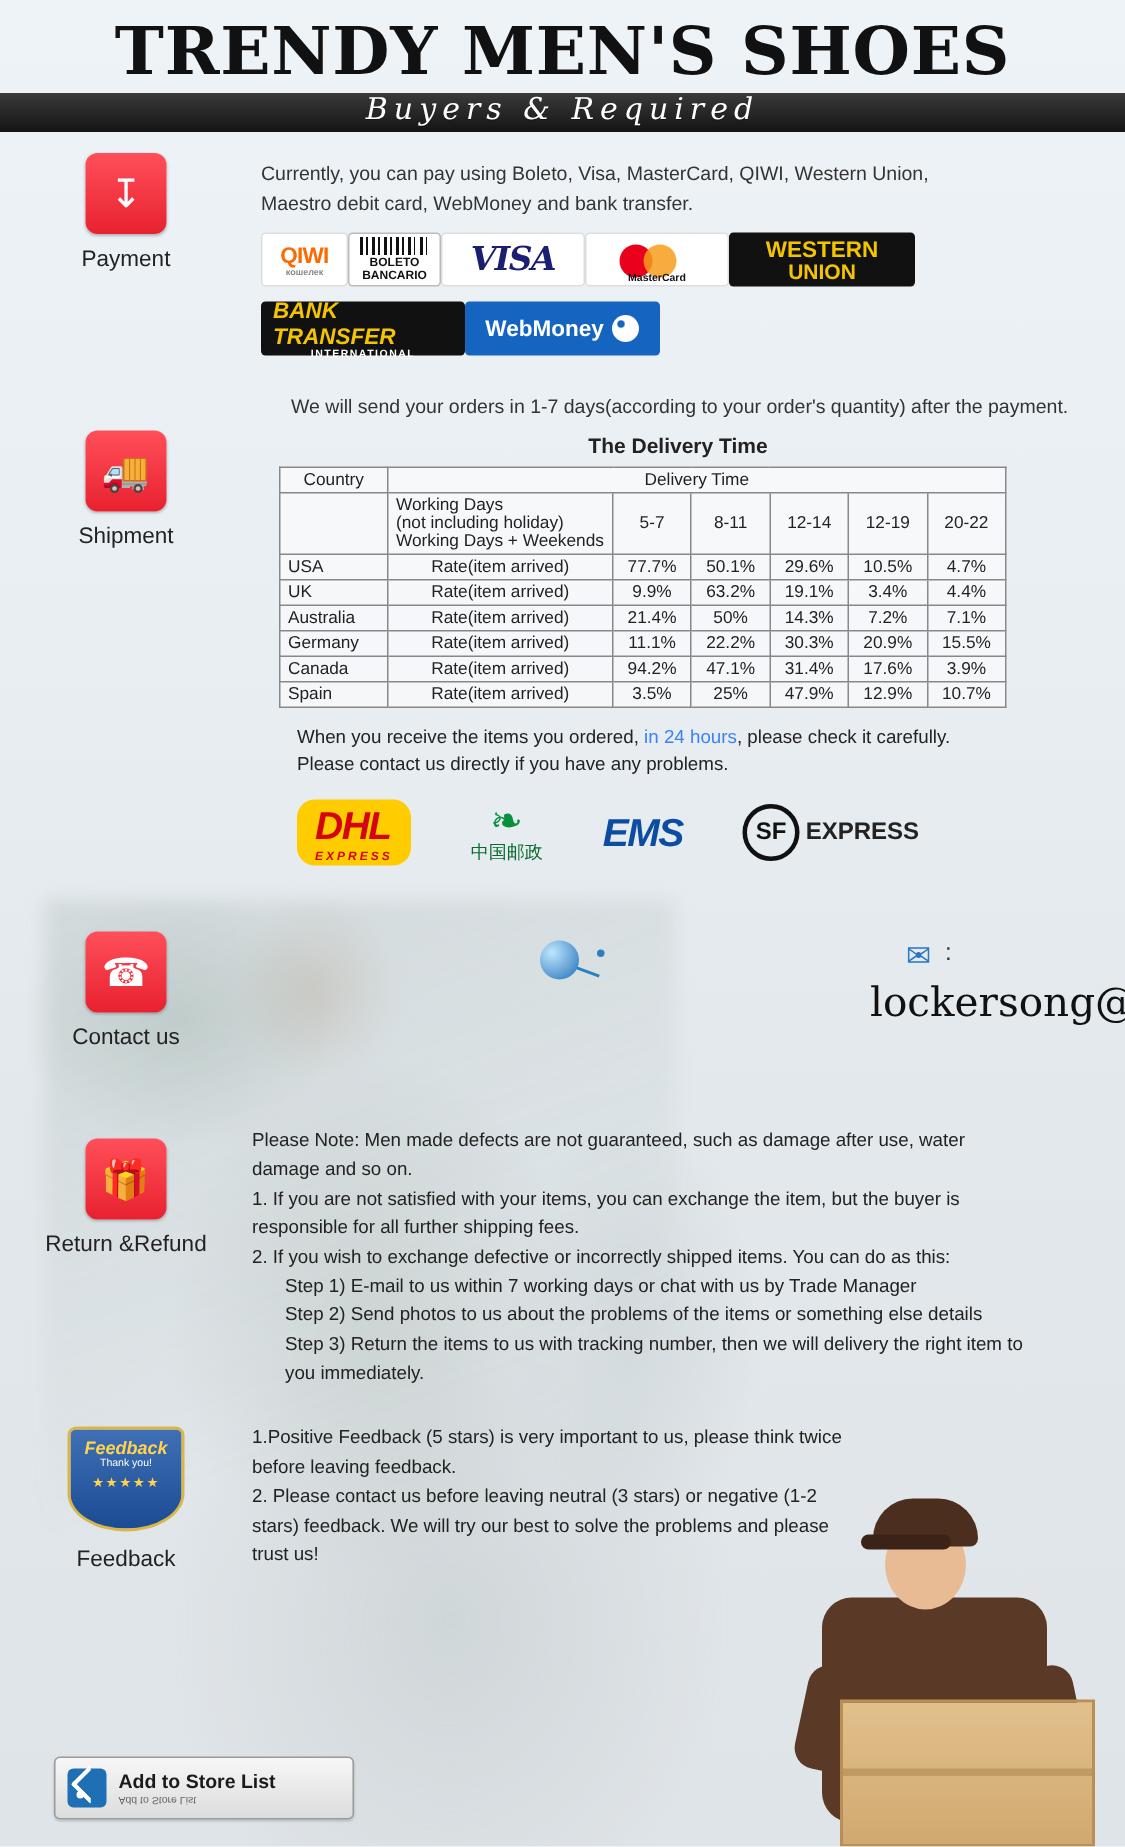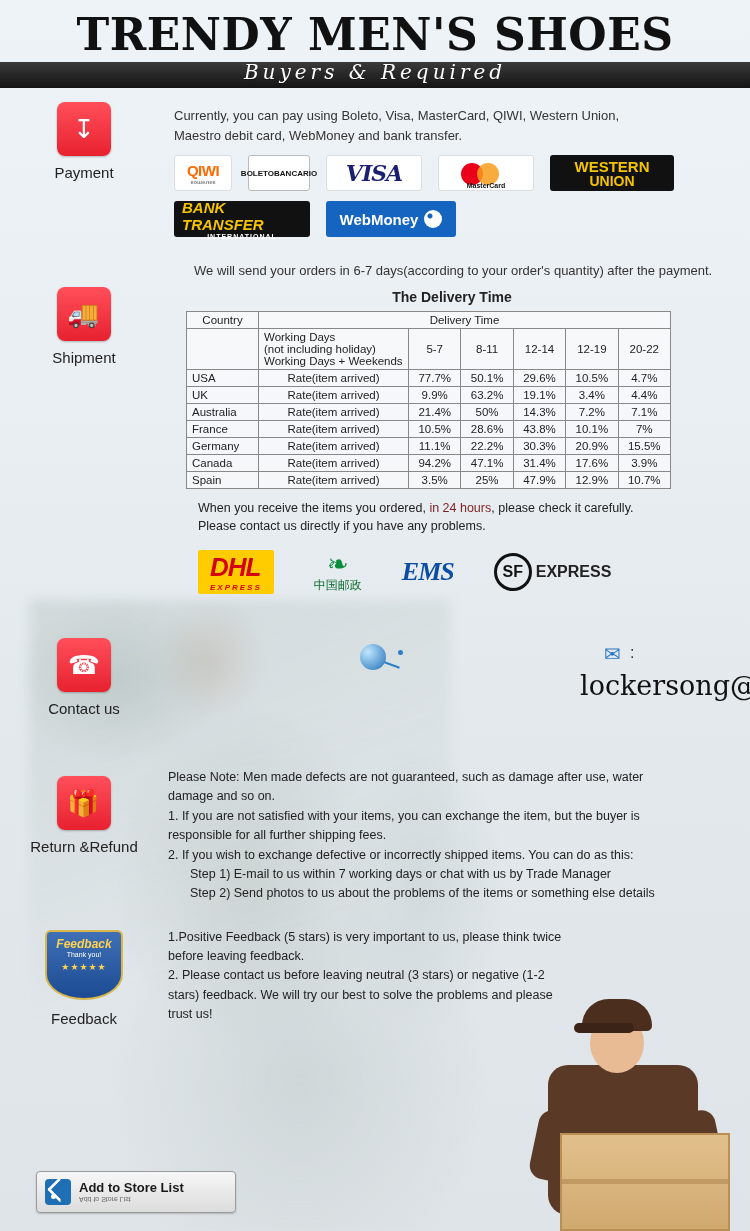"QIWI" .logos { gap: 10px 16px -> 10px 0 }
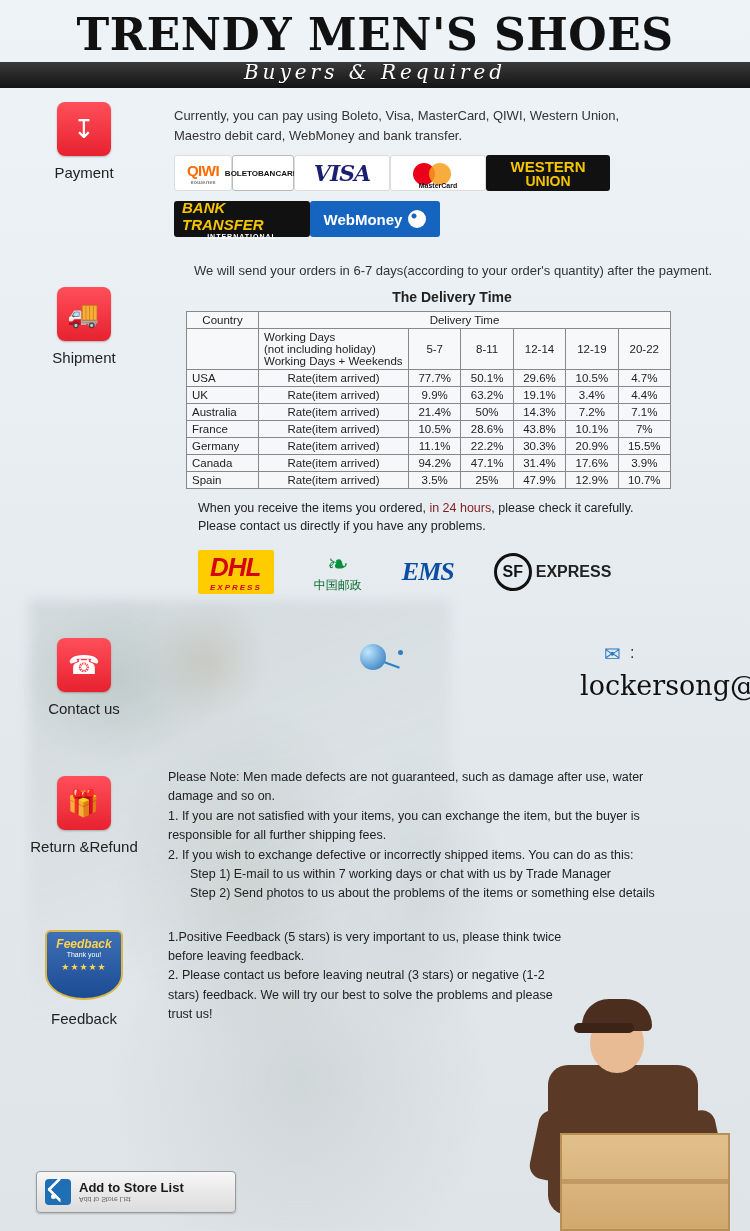"BOLETO" .logo-boleto { flex-direction: row -> column }
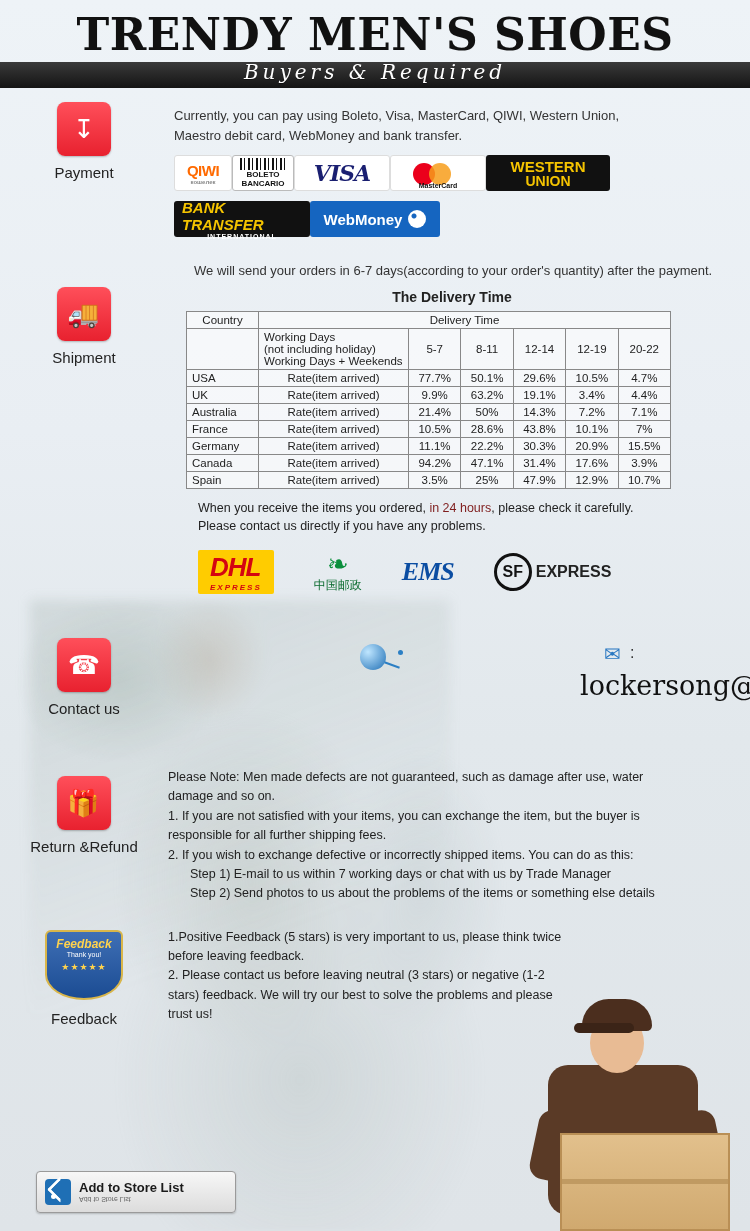"We will send your orders" div.txt { text: 6-7 -> 1-7 }
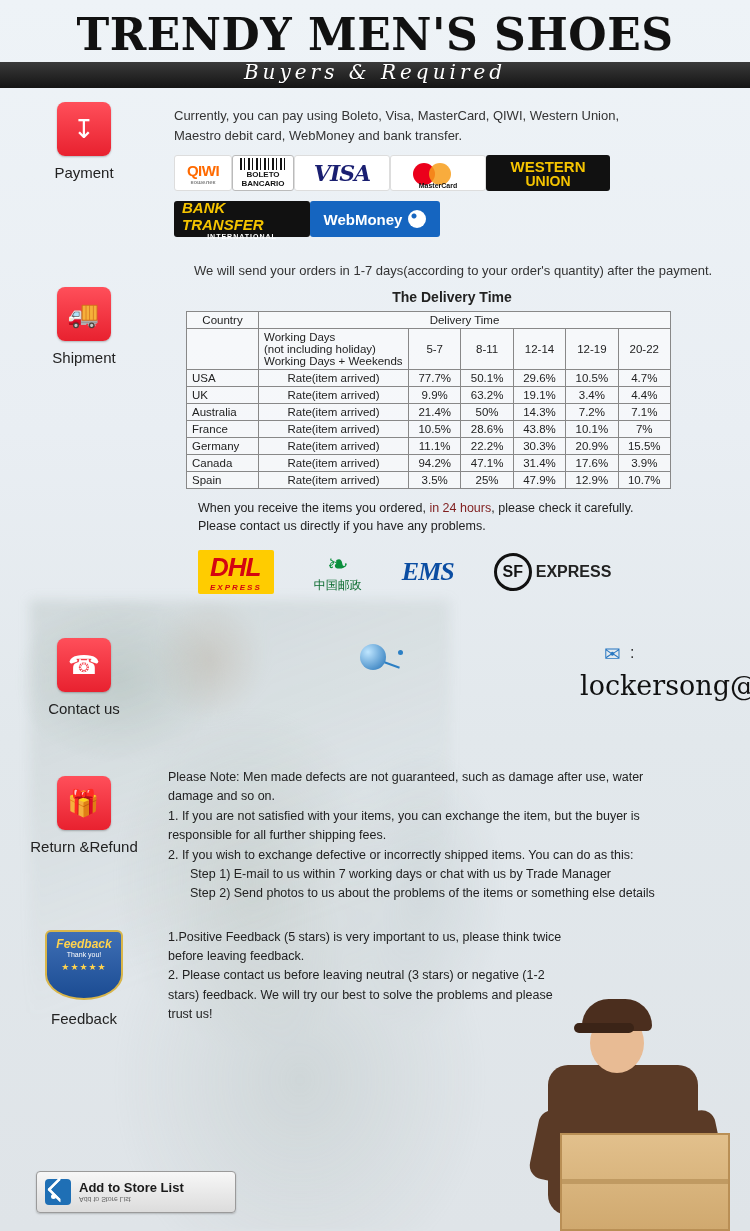"France" tr { html: <tr> <td>France</td> <td>Rate(item arrived)</td> <td>10.5%</td> <td>28.6%</td> <td>43.8%</td> <td>10.1%</td> <td>7%</td> </tr> -> none }
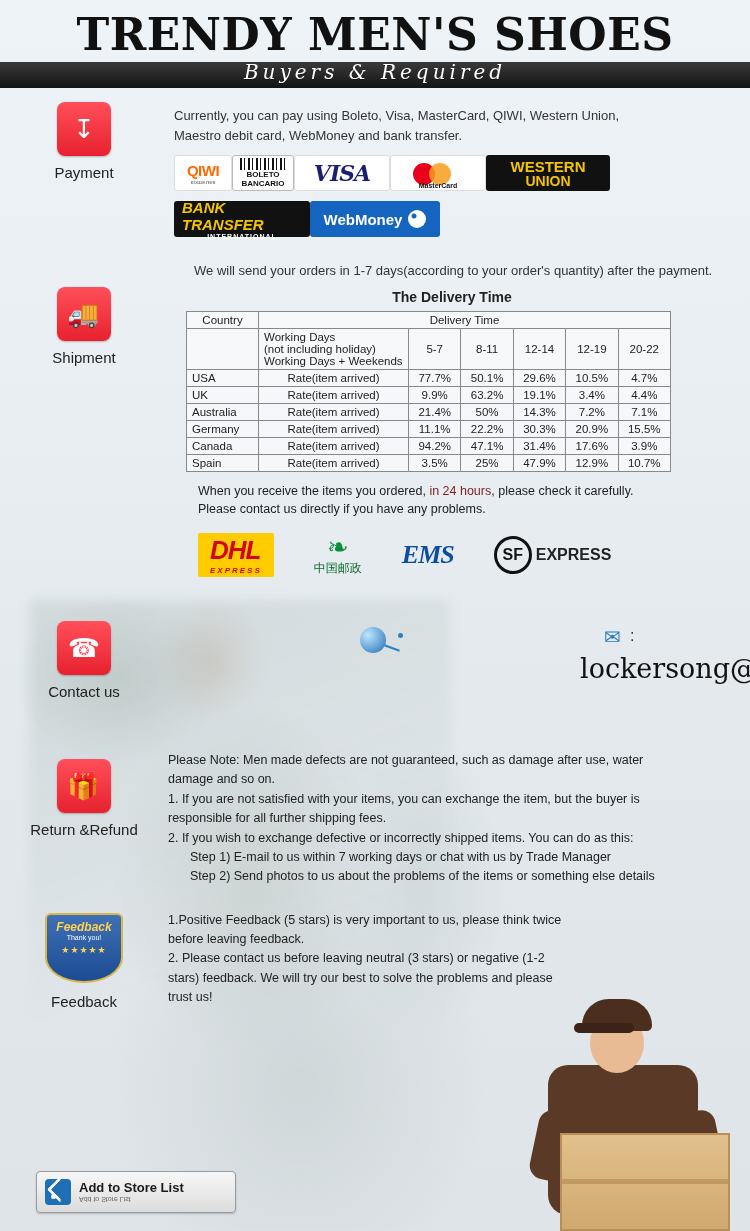"in 24 hours" .note .red { color: #7f1d1d -> #3b82f6 }
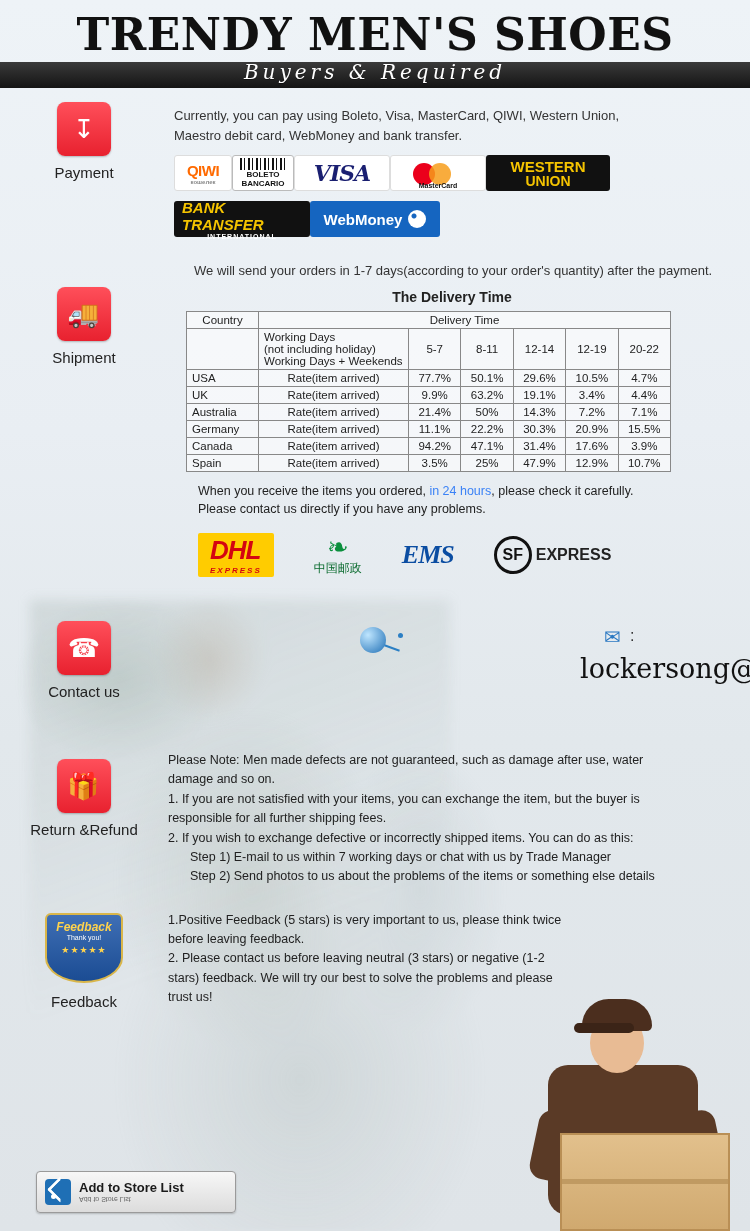"DHL" .dhl { border-radius: 2px -> 12px }
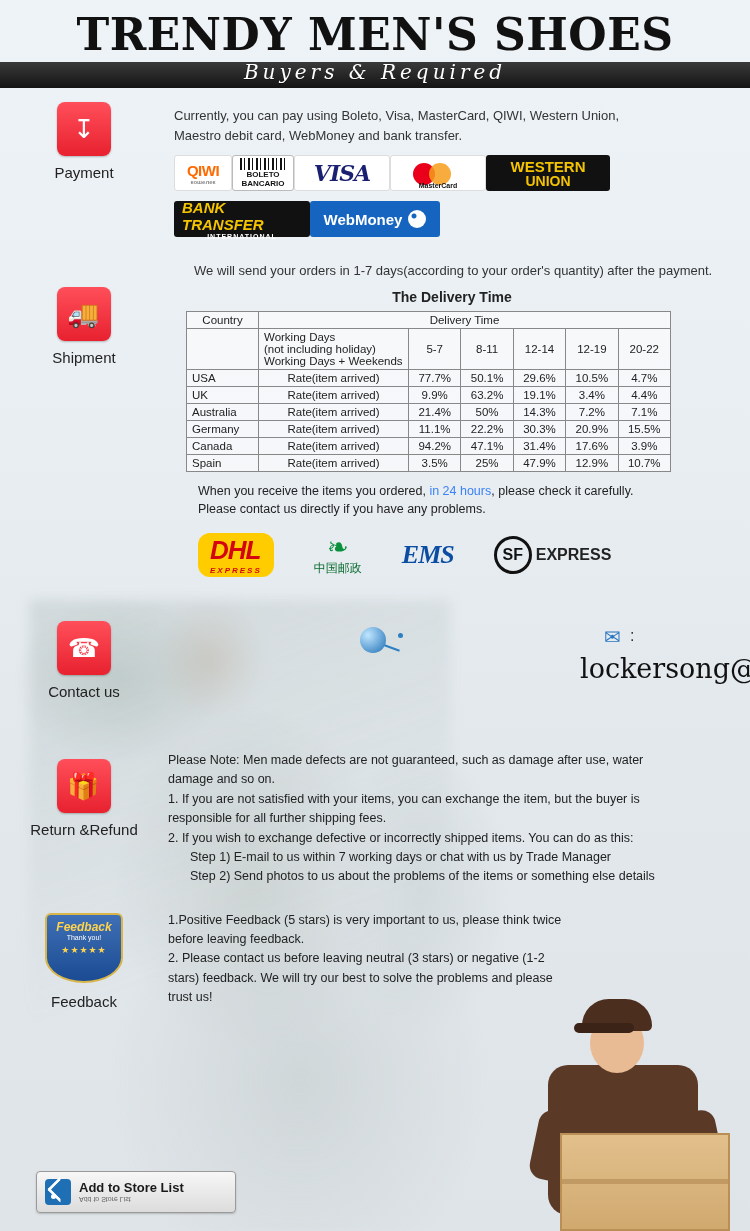"EMS" .ems { font-family: Liberation Serif, serif -> none }
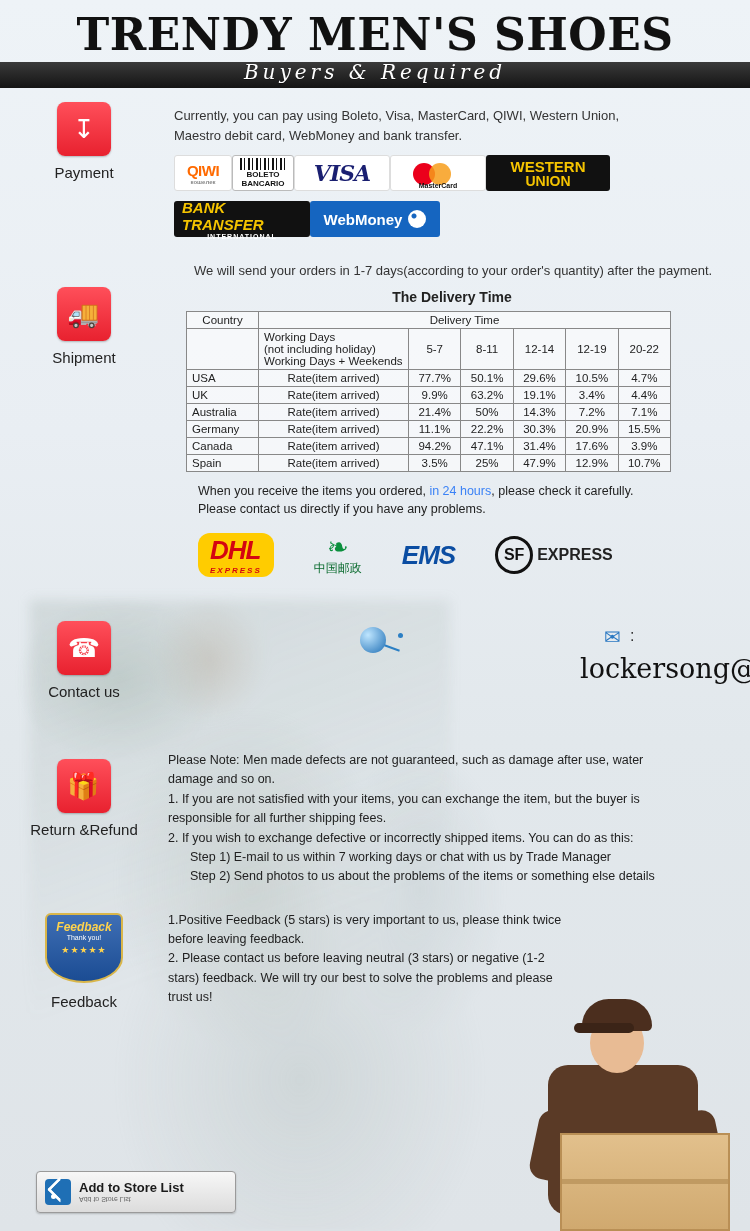"Step 3) Return the items" div.ind { html: none -> <div>Step 3) Return the items to us with tracking number, then we will delivery the right item to you immediately.</div> }
